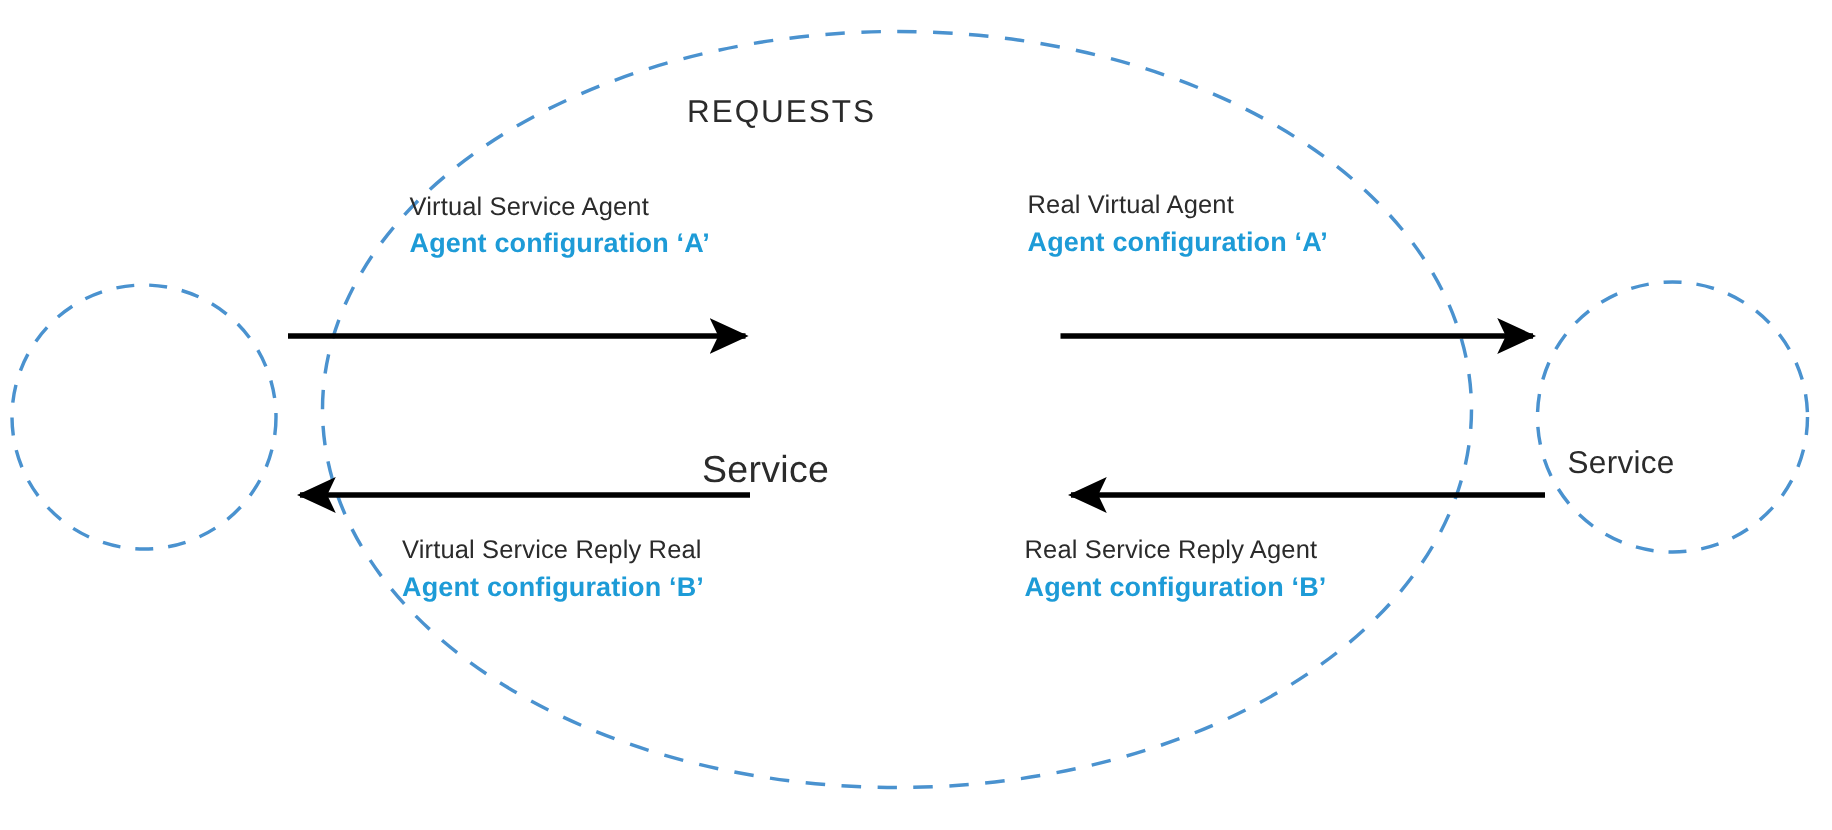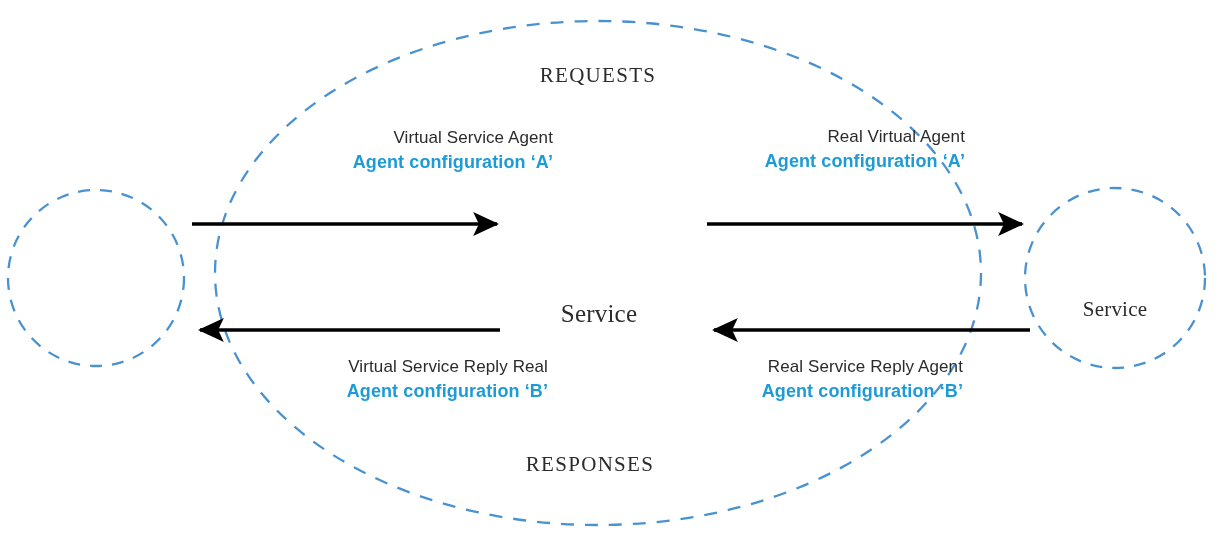"REQUESTS" .lbl { font-family: Liberation Serif, serif -> Liberation Sans, sans-serif; text-align: center -> none }
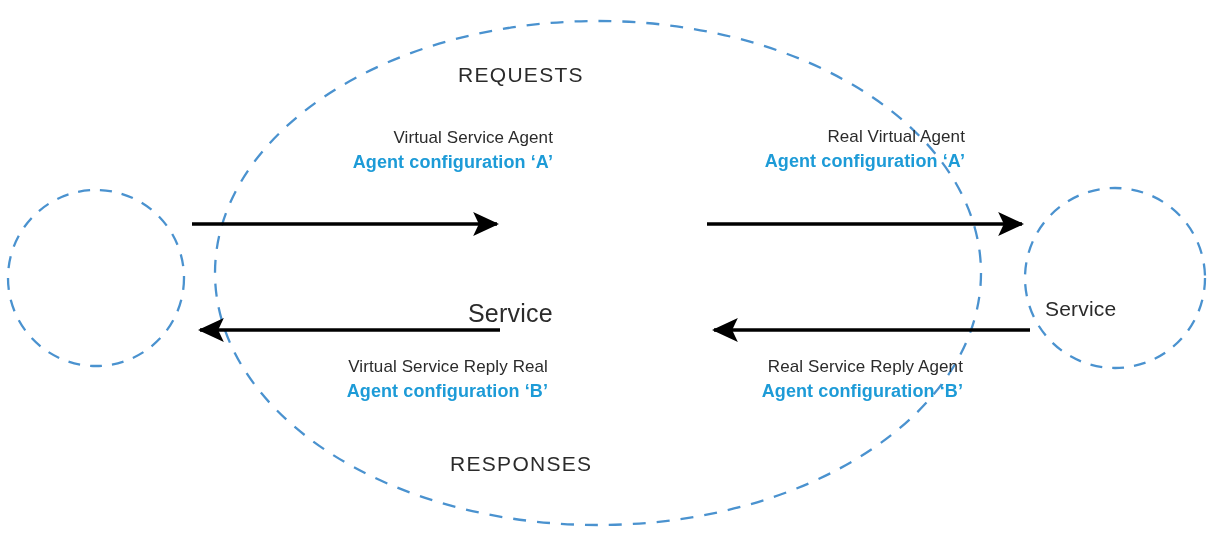"Virtual Service Agent" .agent-group { text-align: right -> left }
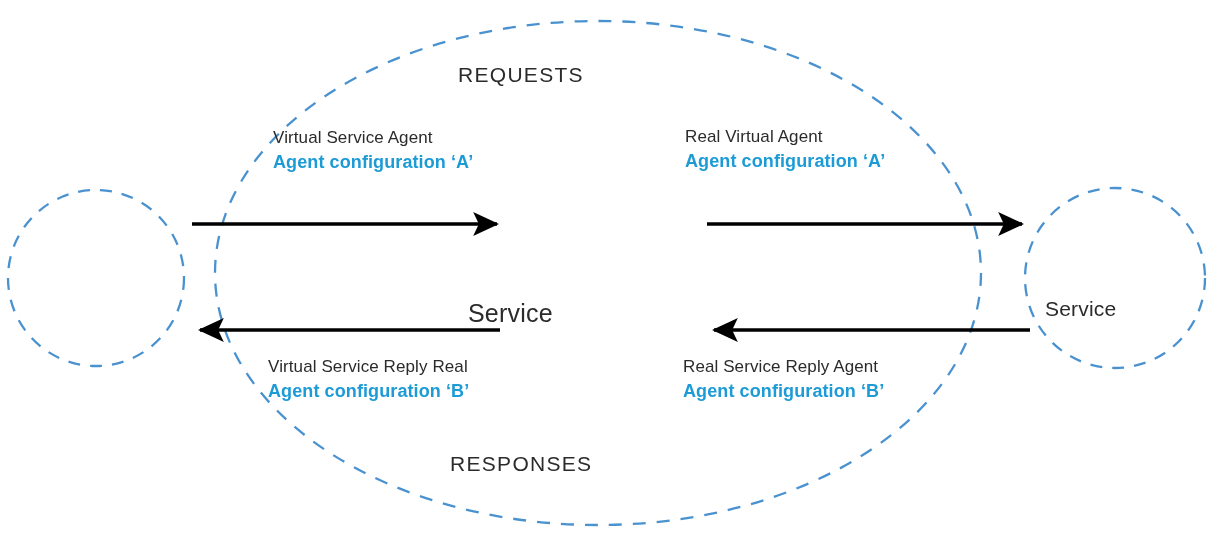"RESPONSES" div.lbl { html: <div>RESPONSES</div> -> none }
